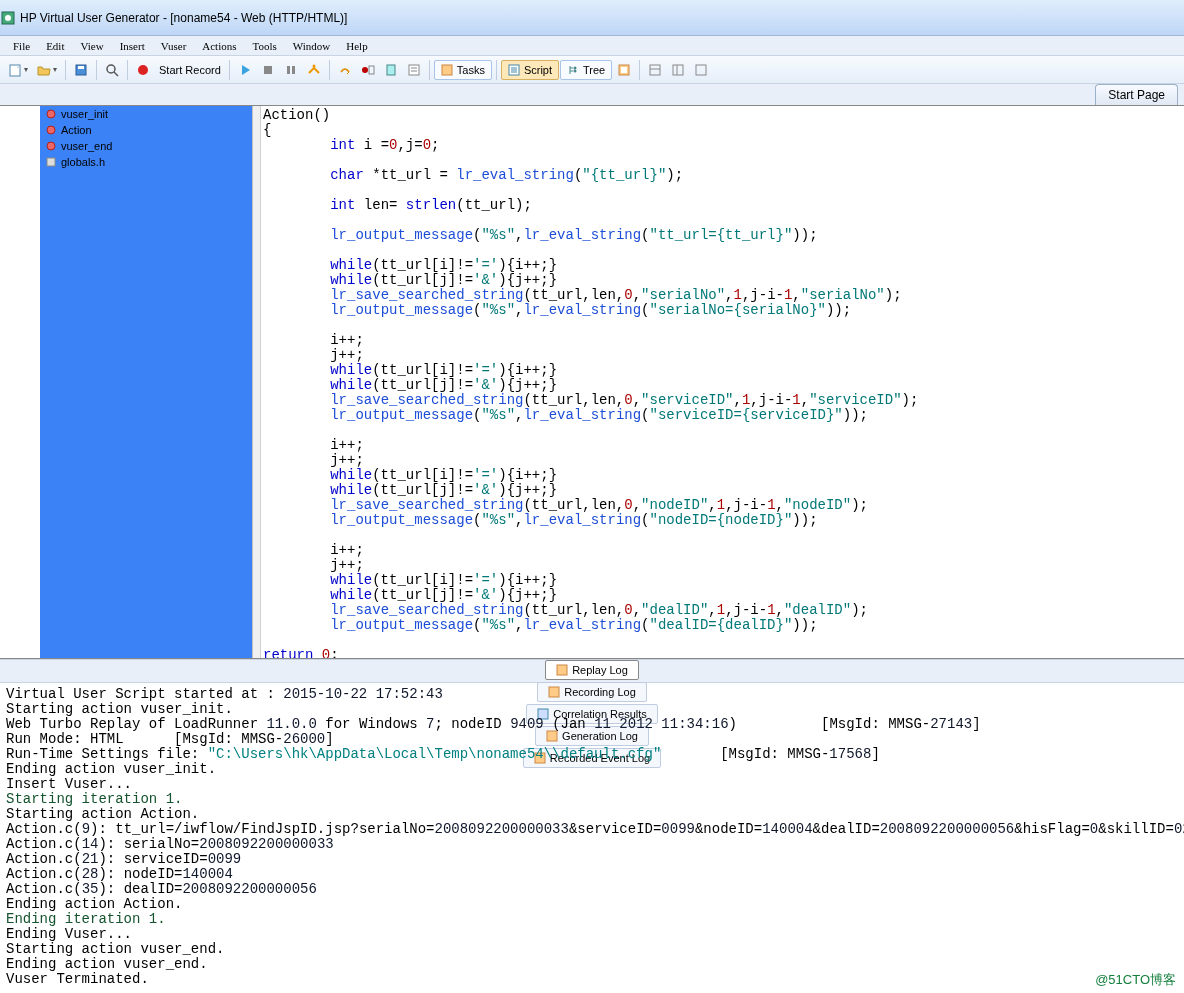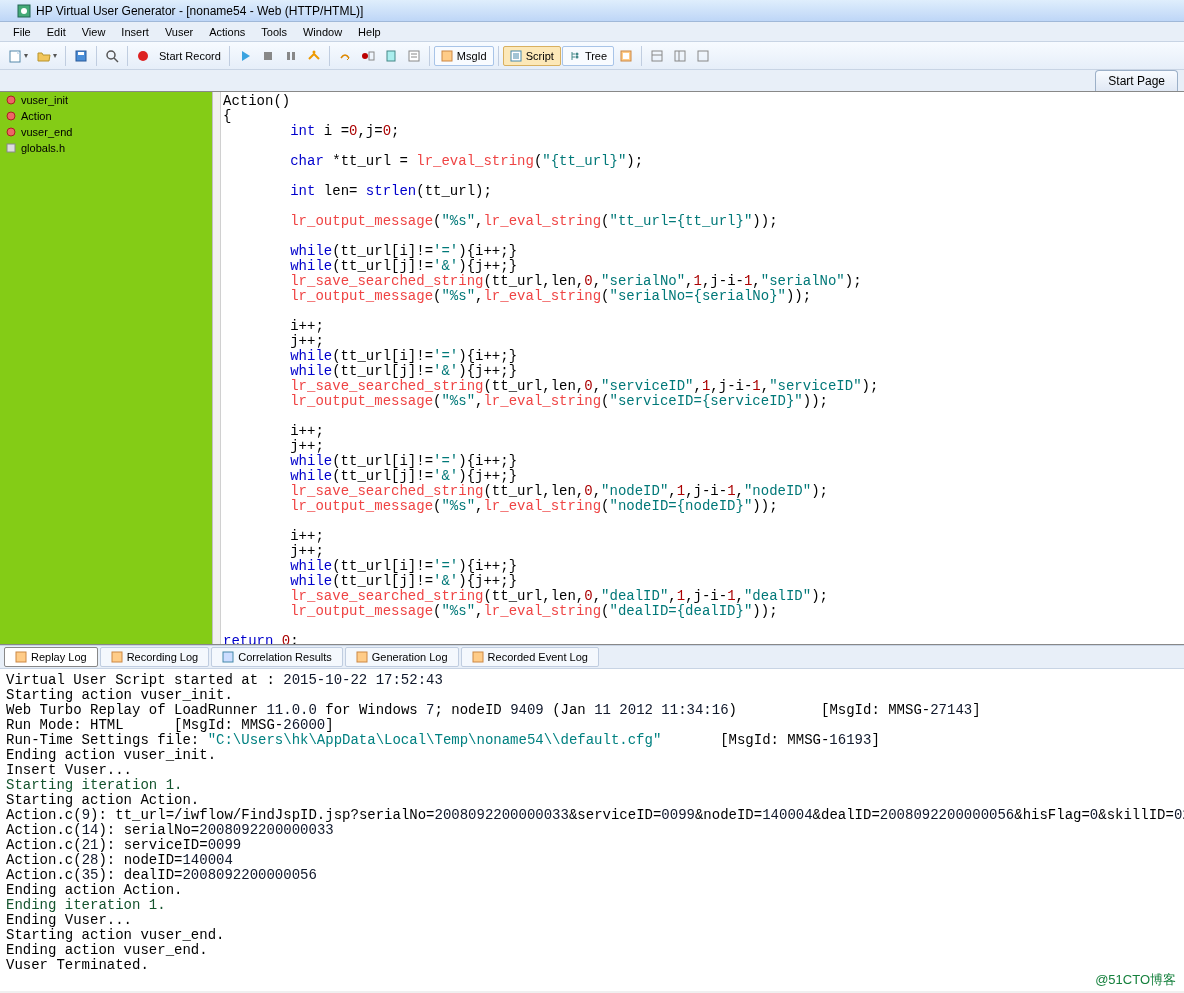"HP Virtual User Generator -" .titlebar { height: 22px -> 36px; padding: 0 16px -> 0 0 }
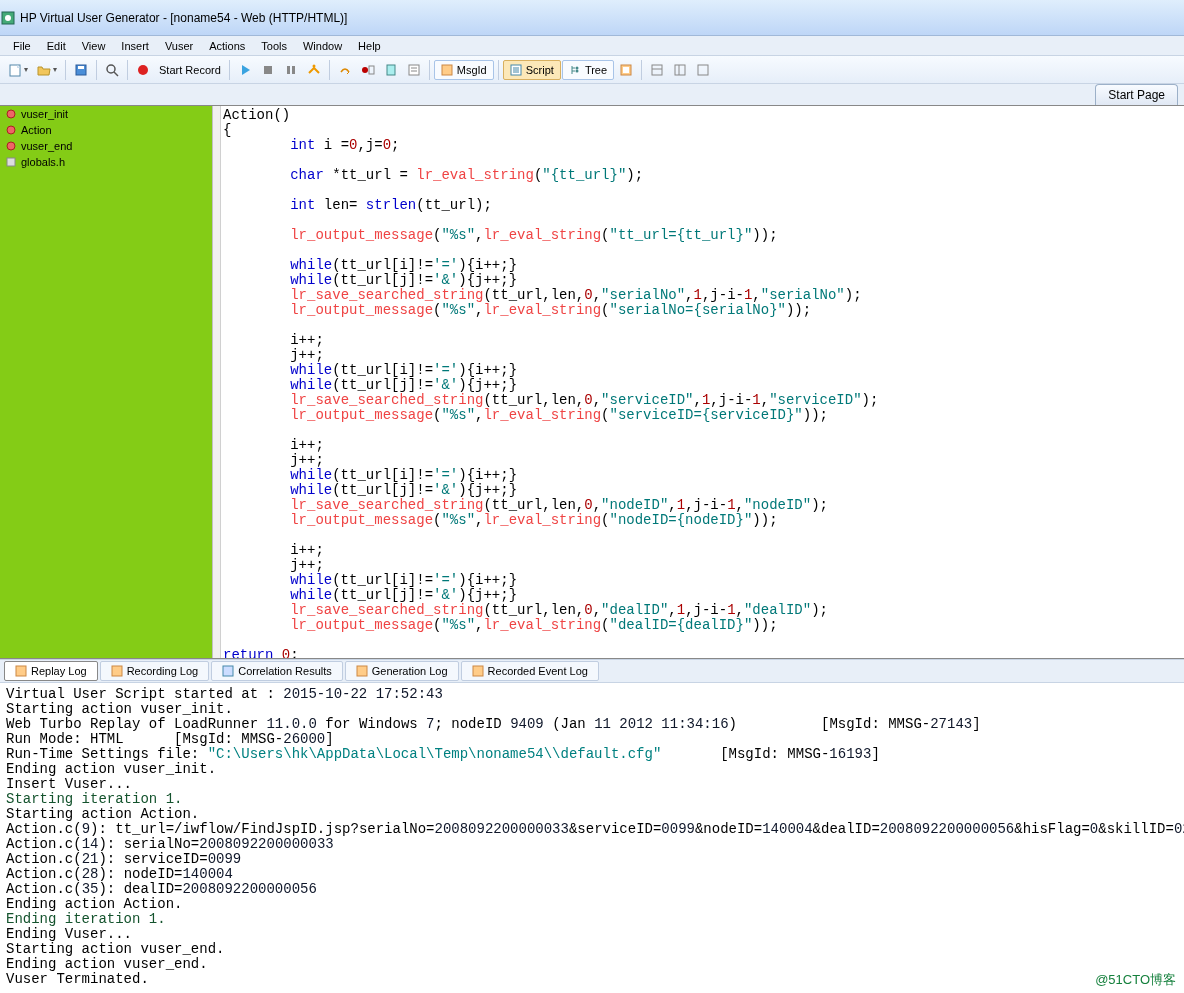"File" .menu-item { font-family: none -> Liberation Serif, serif }
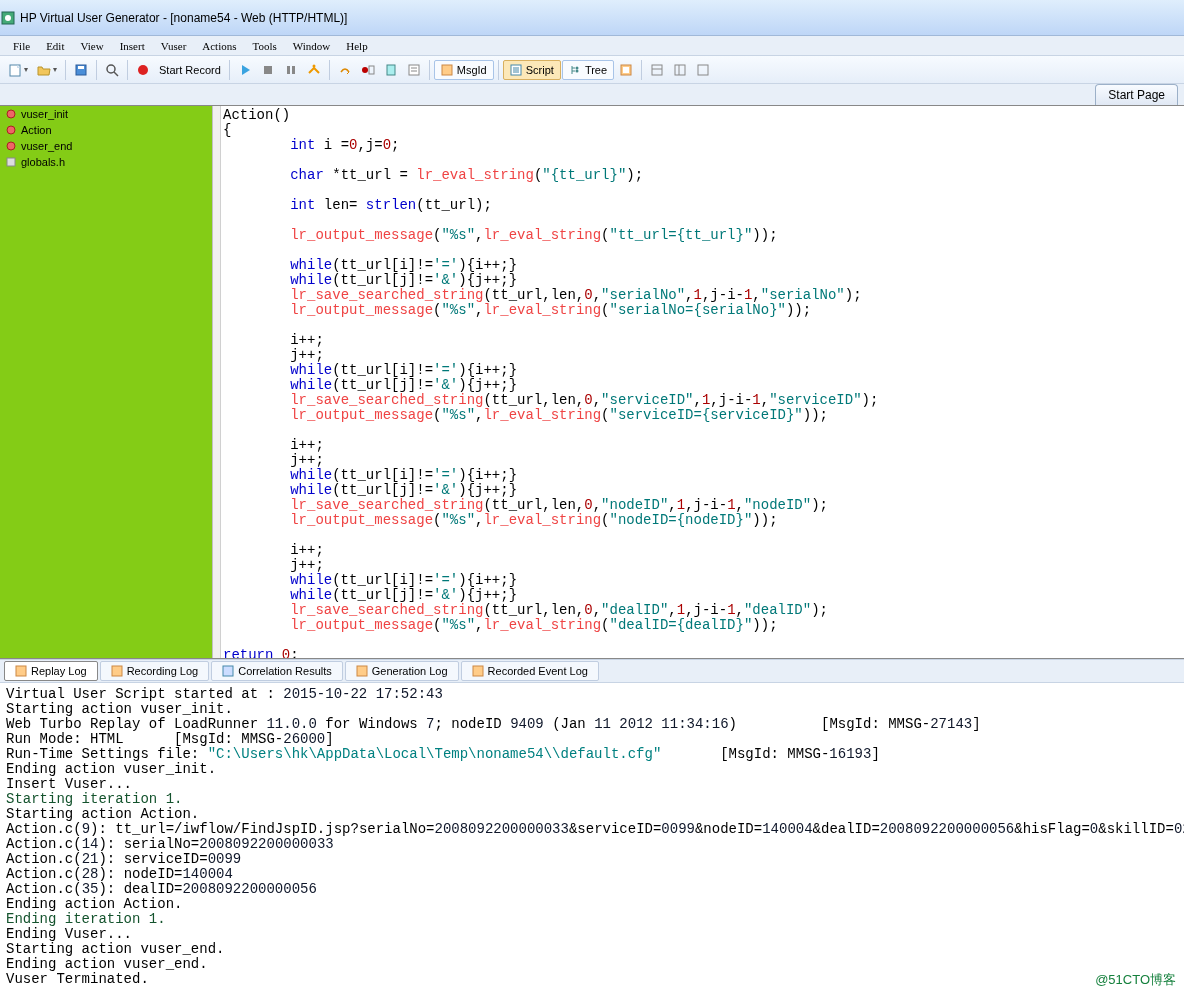"MsgId" span { text: MsgId -> Tasks }
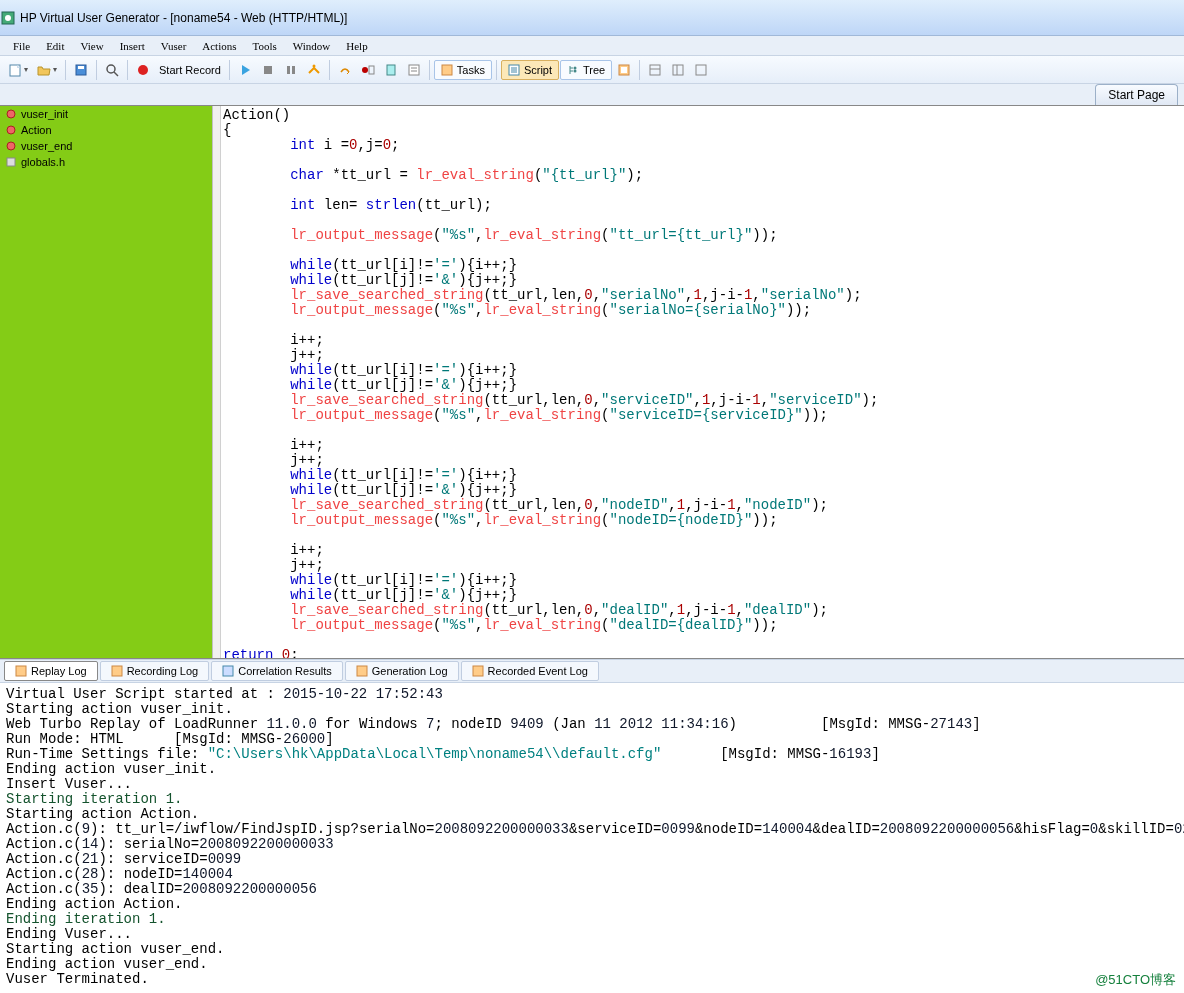"vuser_init" .sidebar { background: #84cc16 -> #3b82f6; margin-left: none -> 40px }
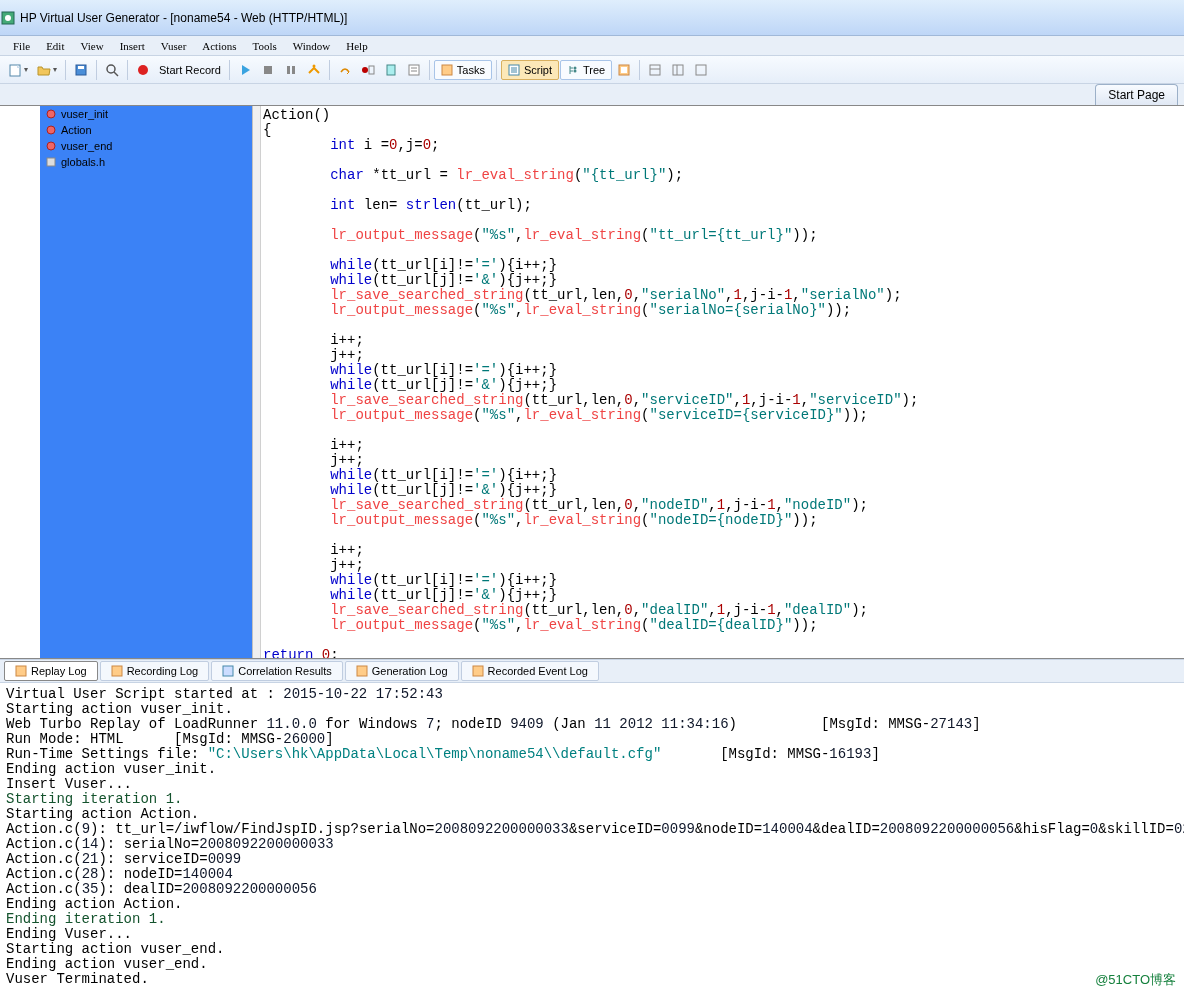"lr_eval_string" .kw-red { color: #ef4444 -> #1d4ed8 }
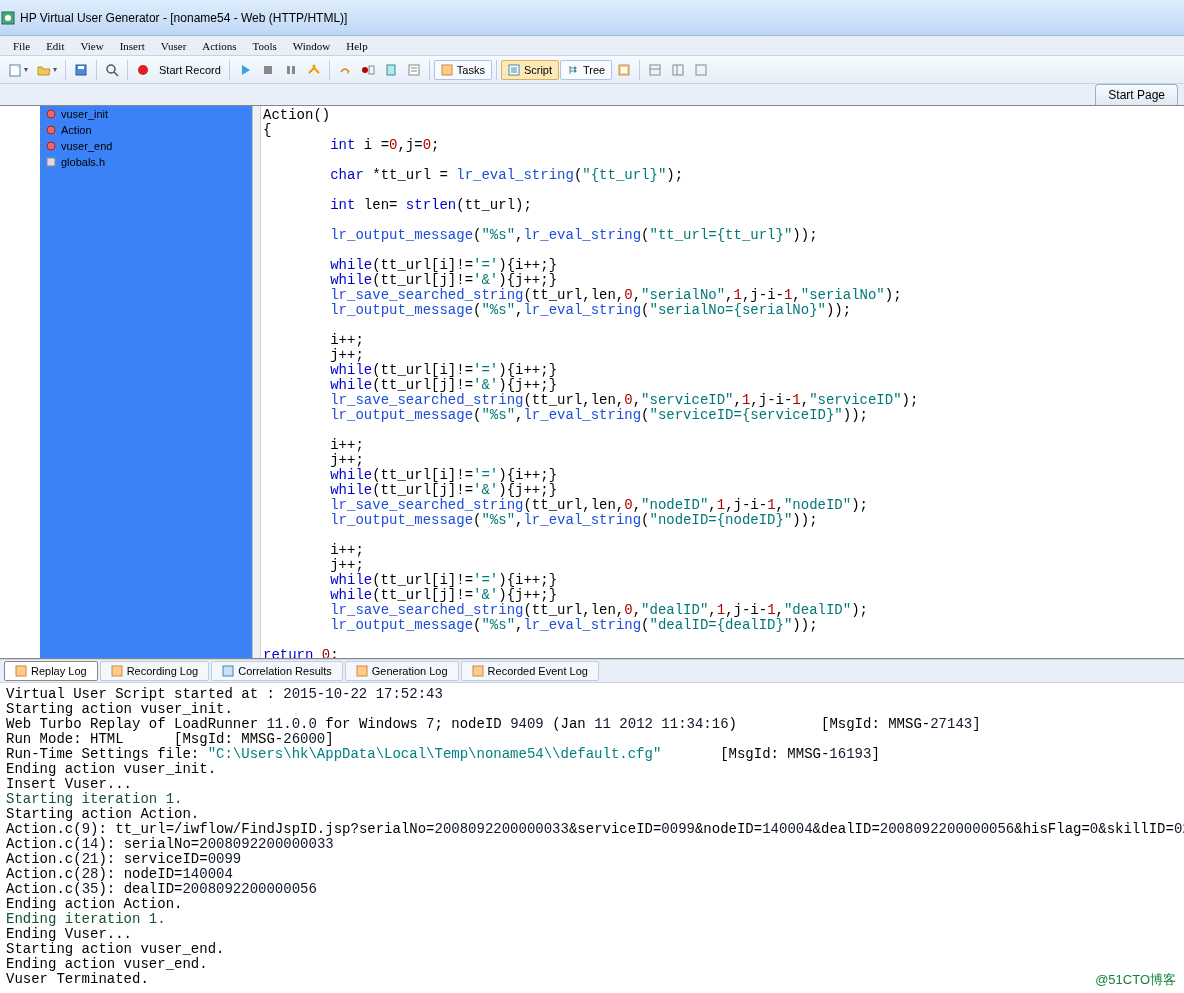"Replay Log" .bottom-tabs { flex-direction: none -> column }
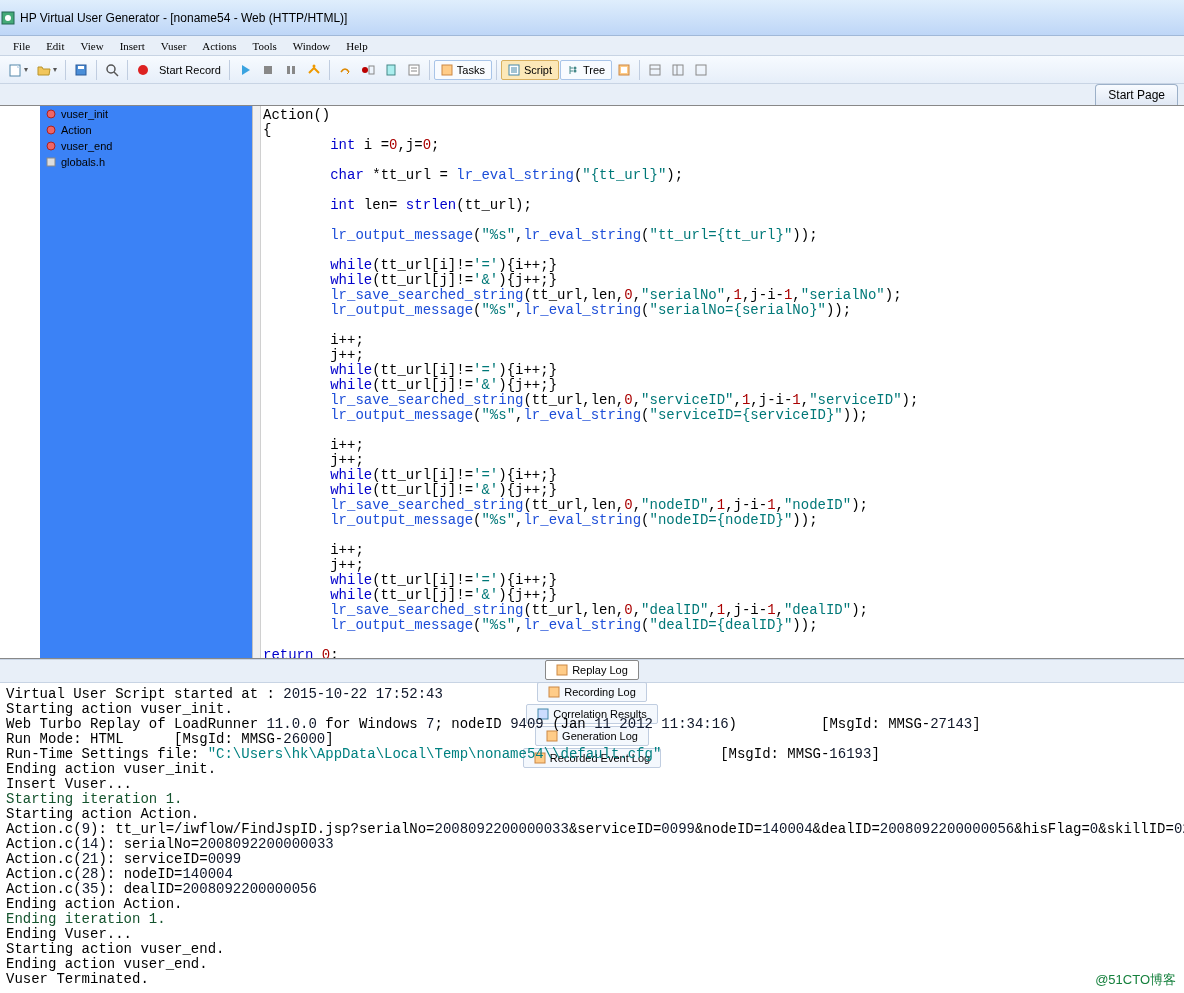"16193" span.num { text: 16193 -> 17568 }
